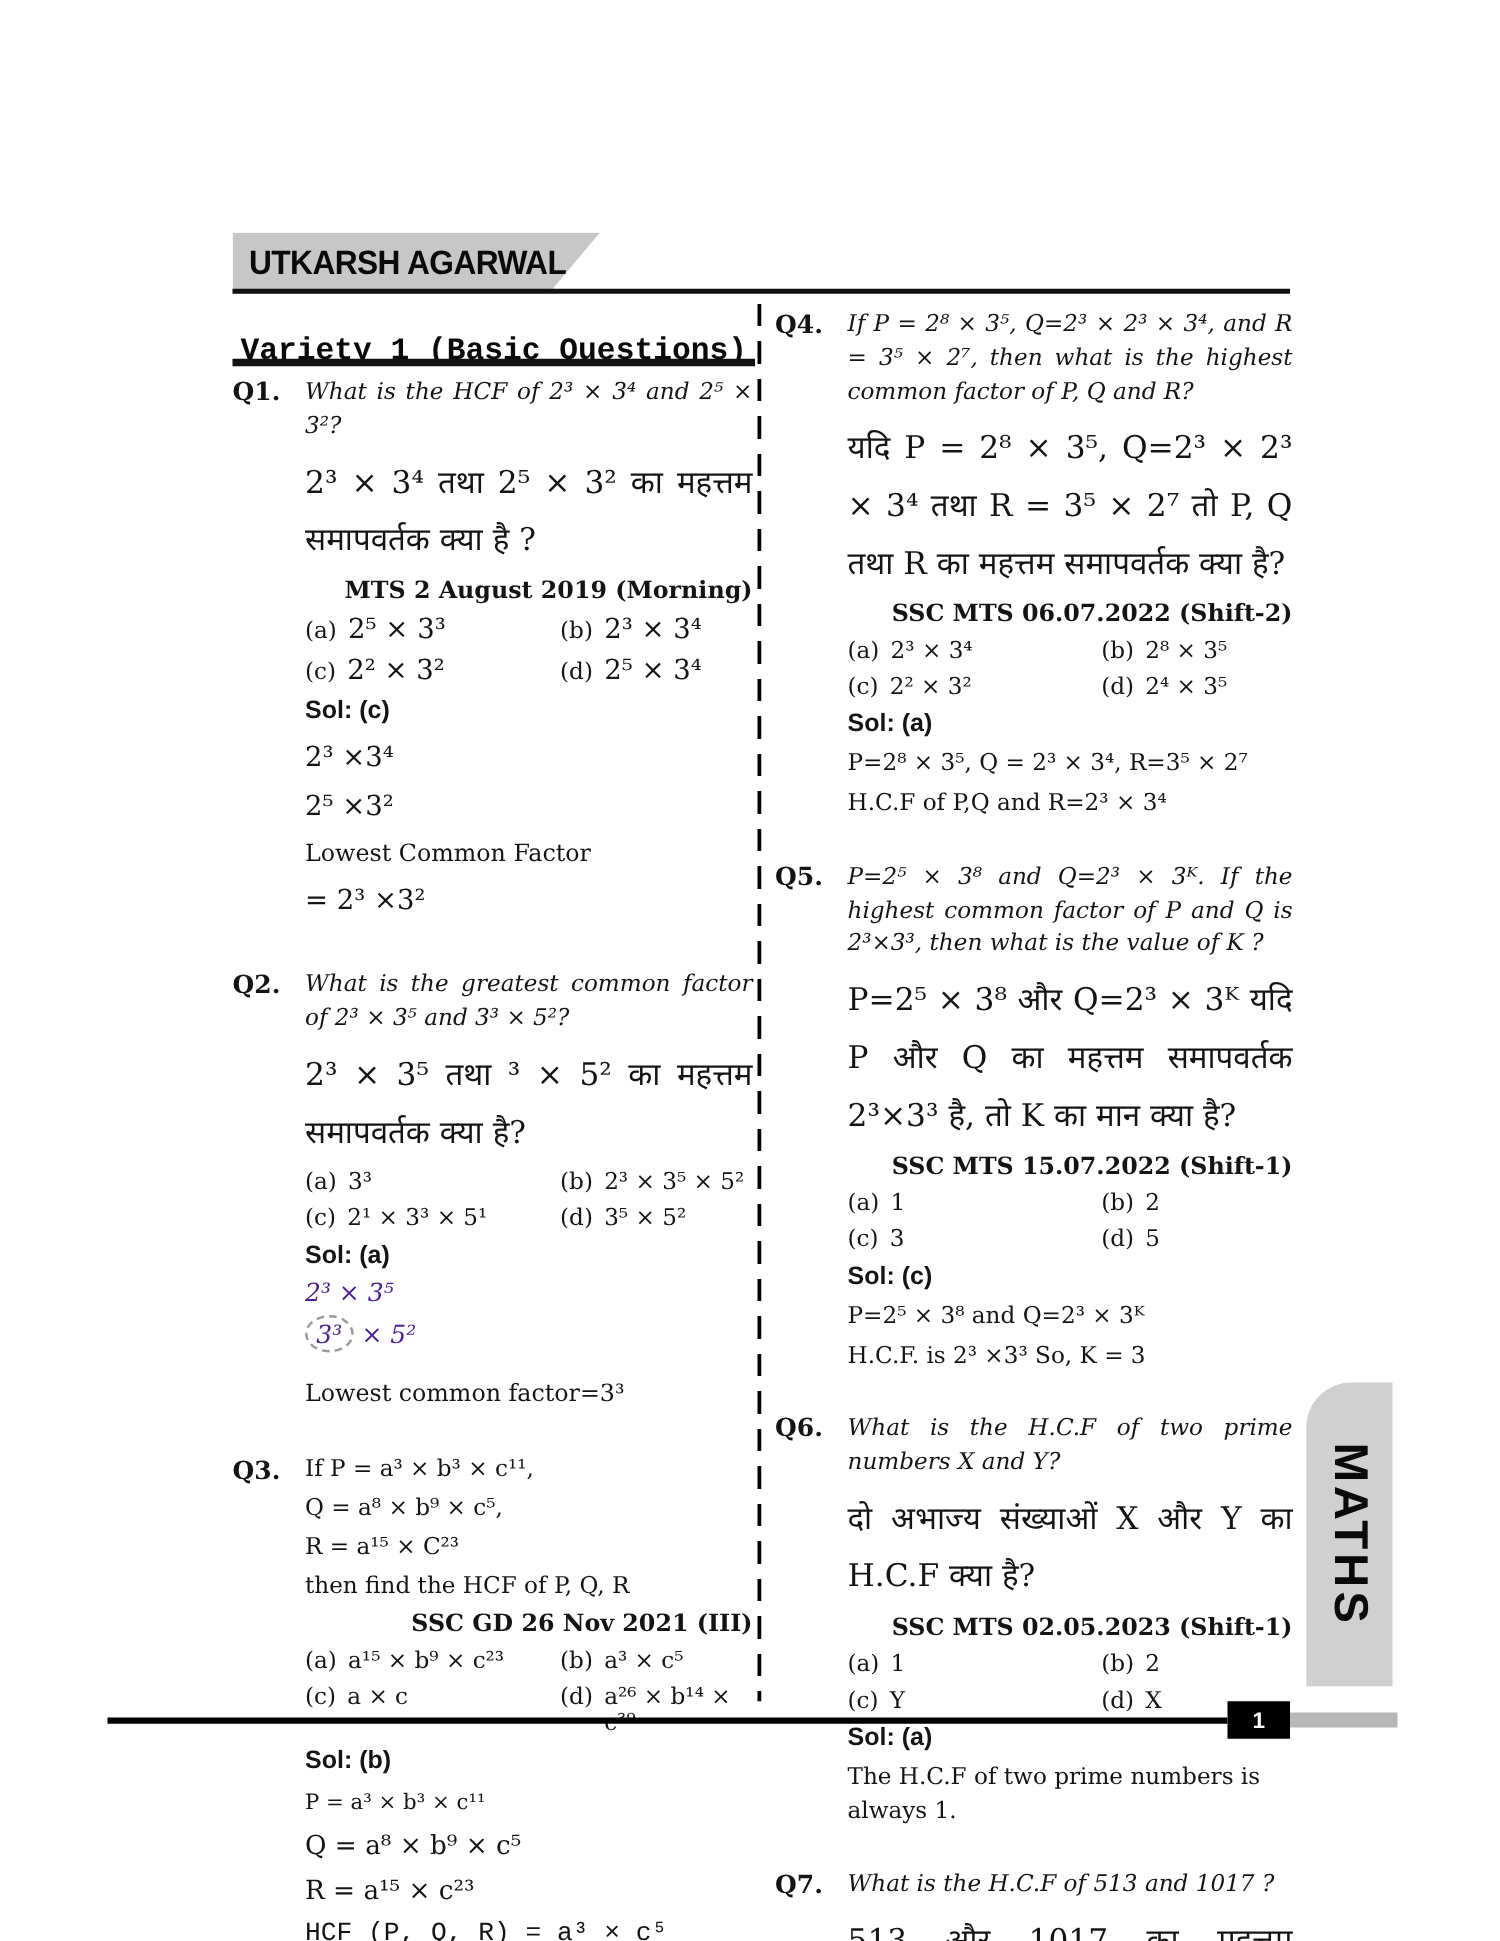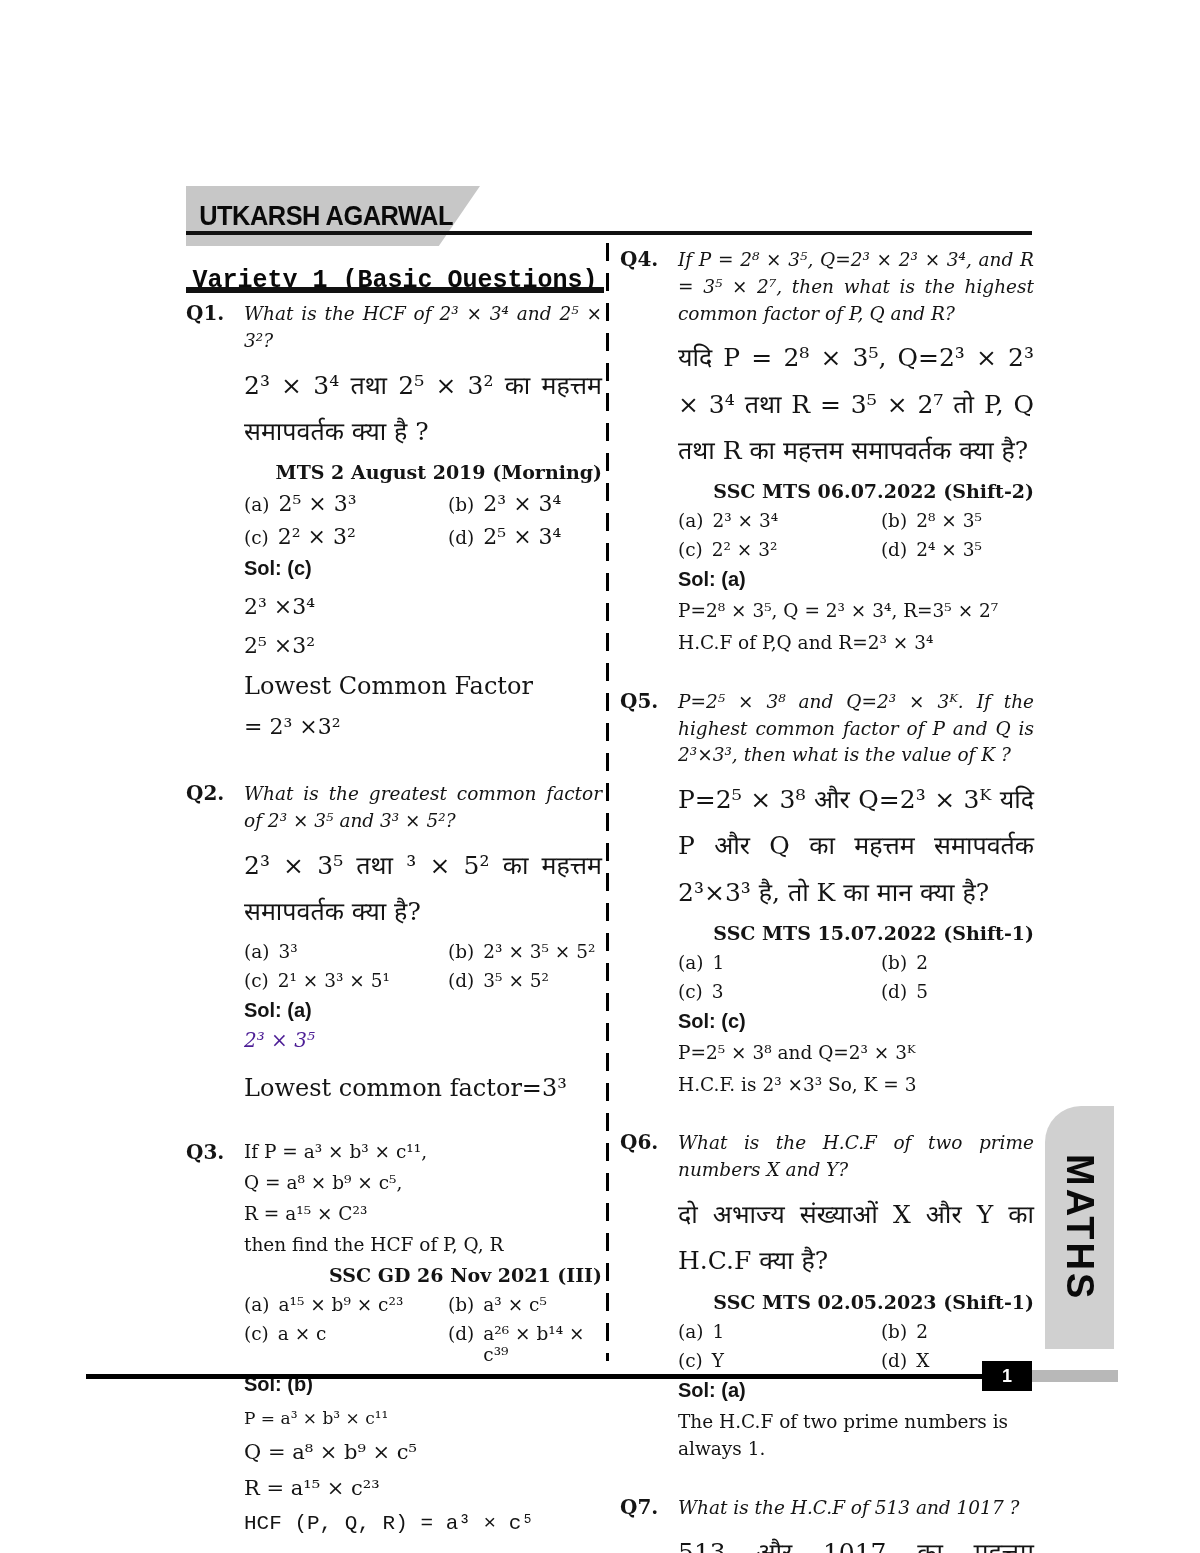"UTKARSH AGARWAL" .banner { height: 60px -> 49px }
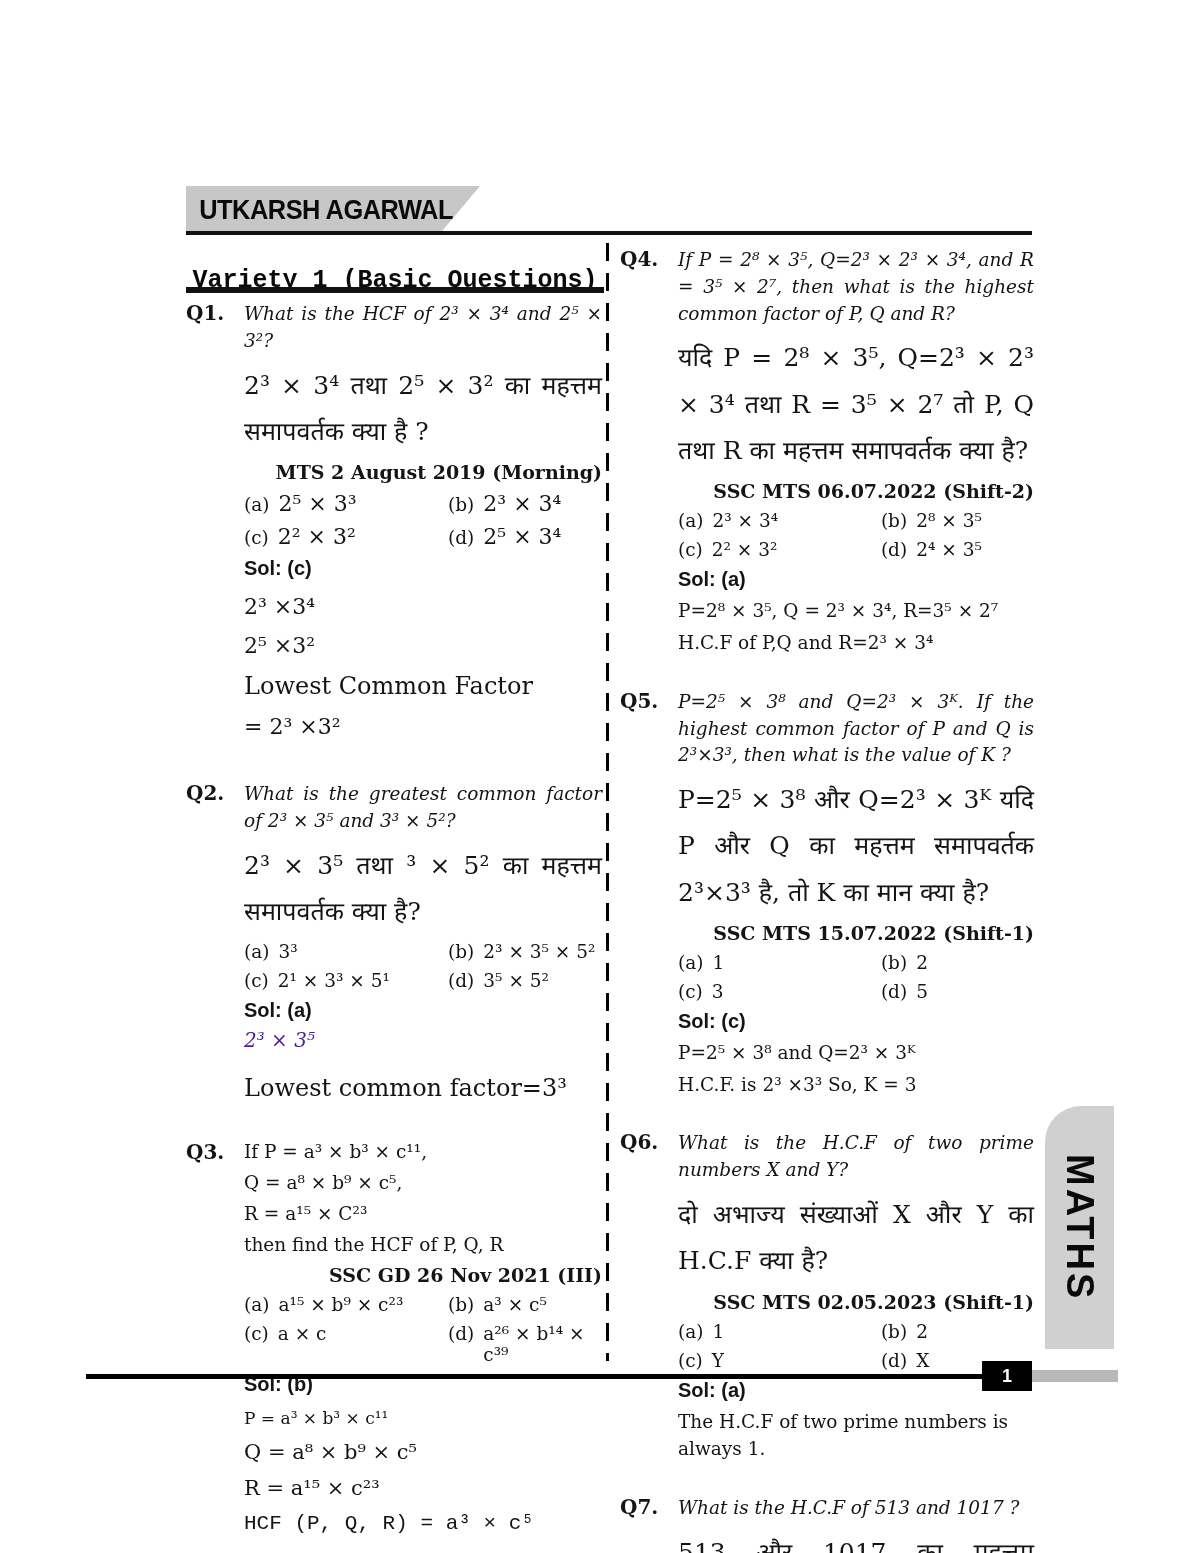"Lowest Common Factor" .plain { font-size: 24px -> 19px }
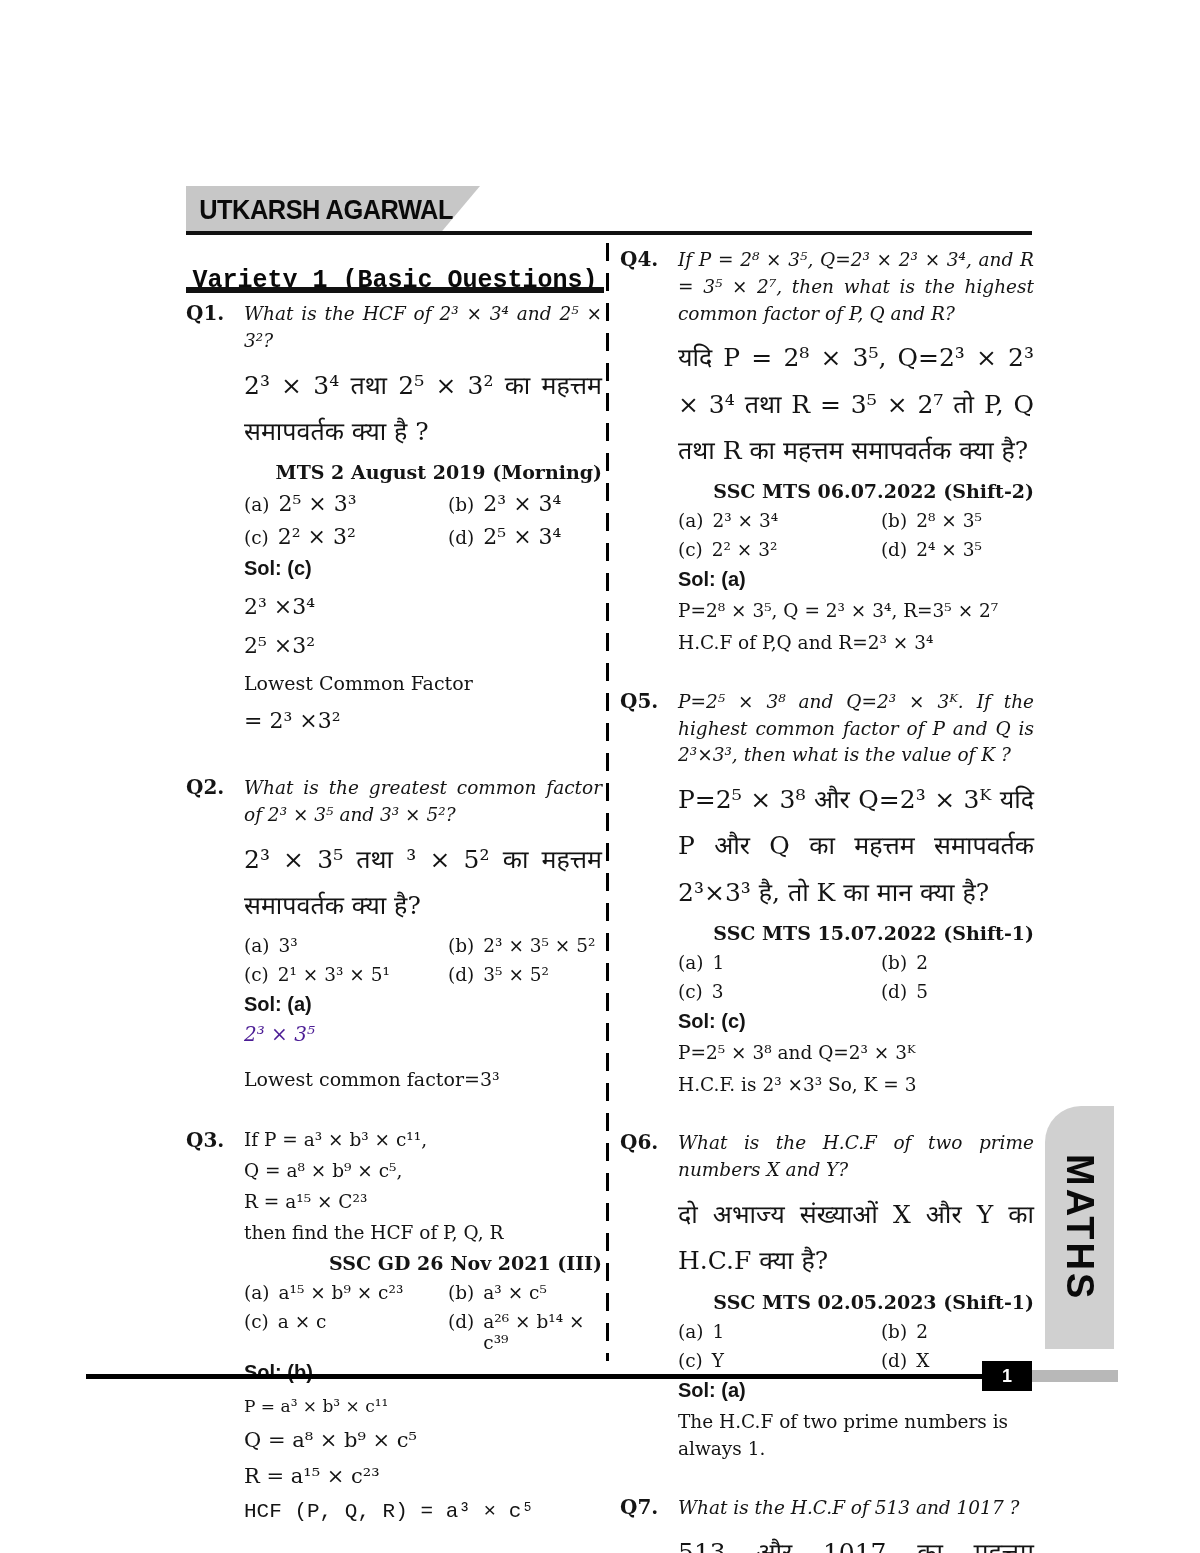"3³ × 5²" p.hand { html: none -> <p><span>3³</span> <span>× 5²</span></p> }
